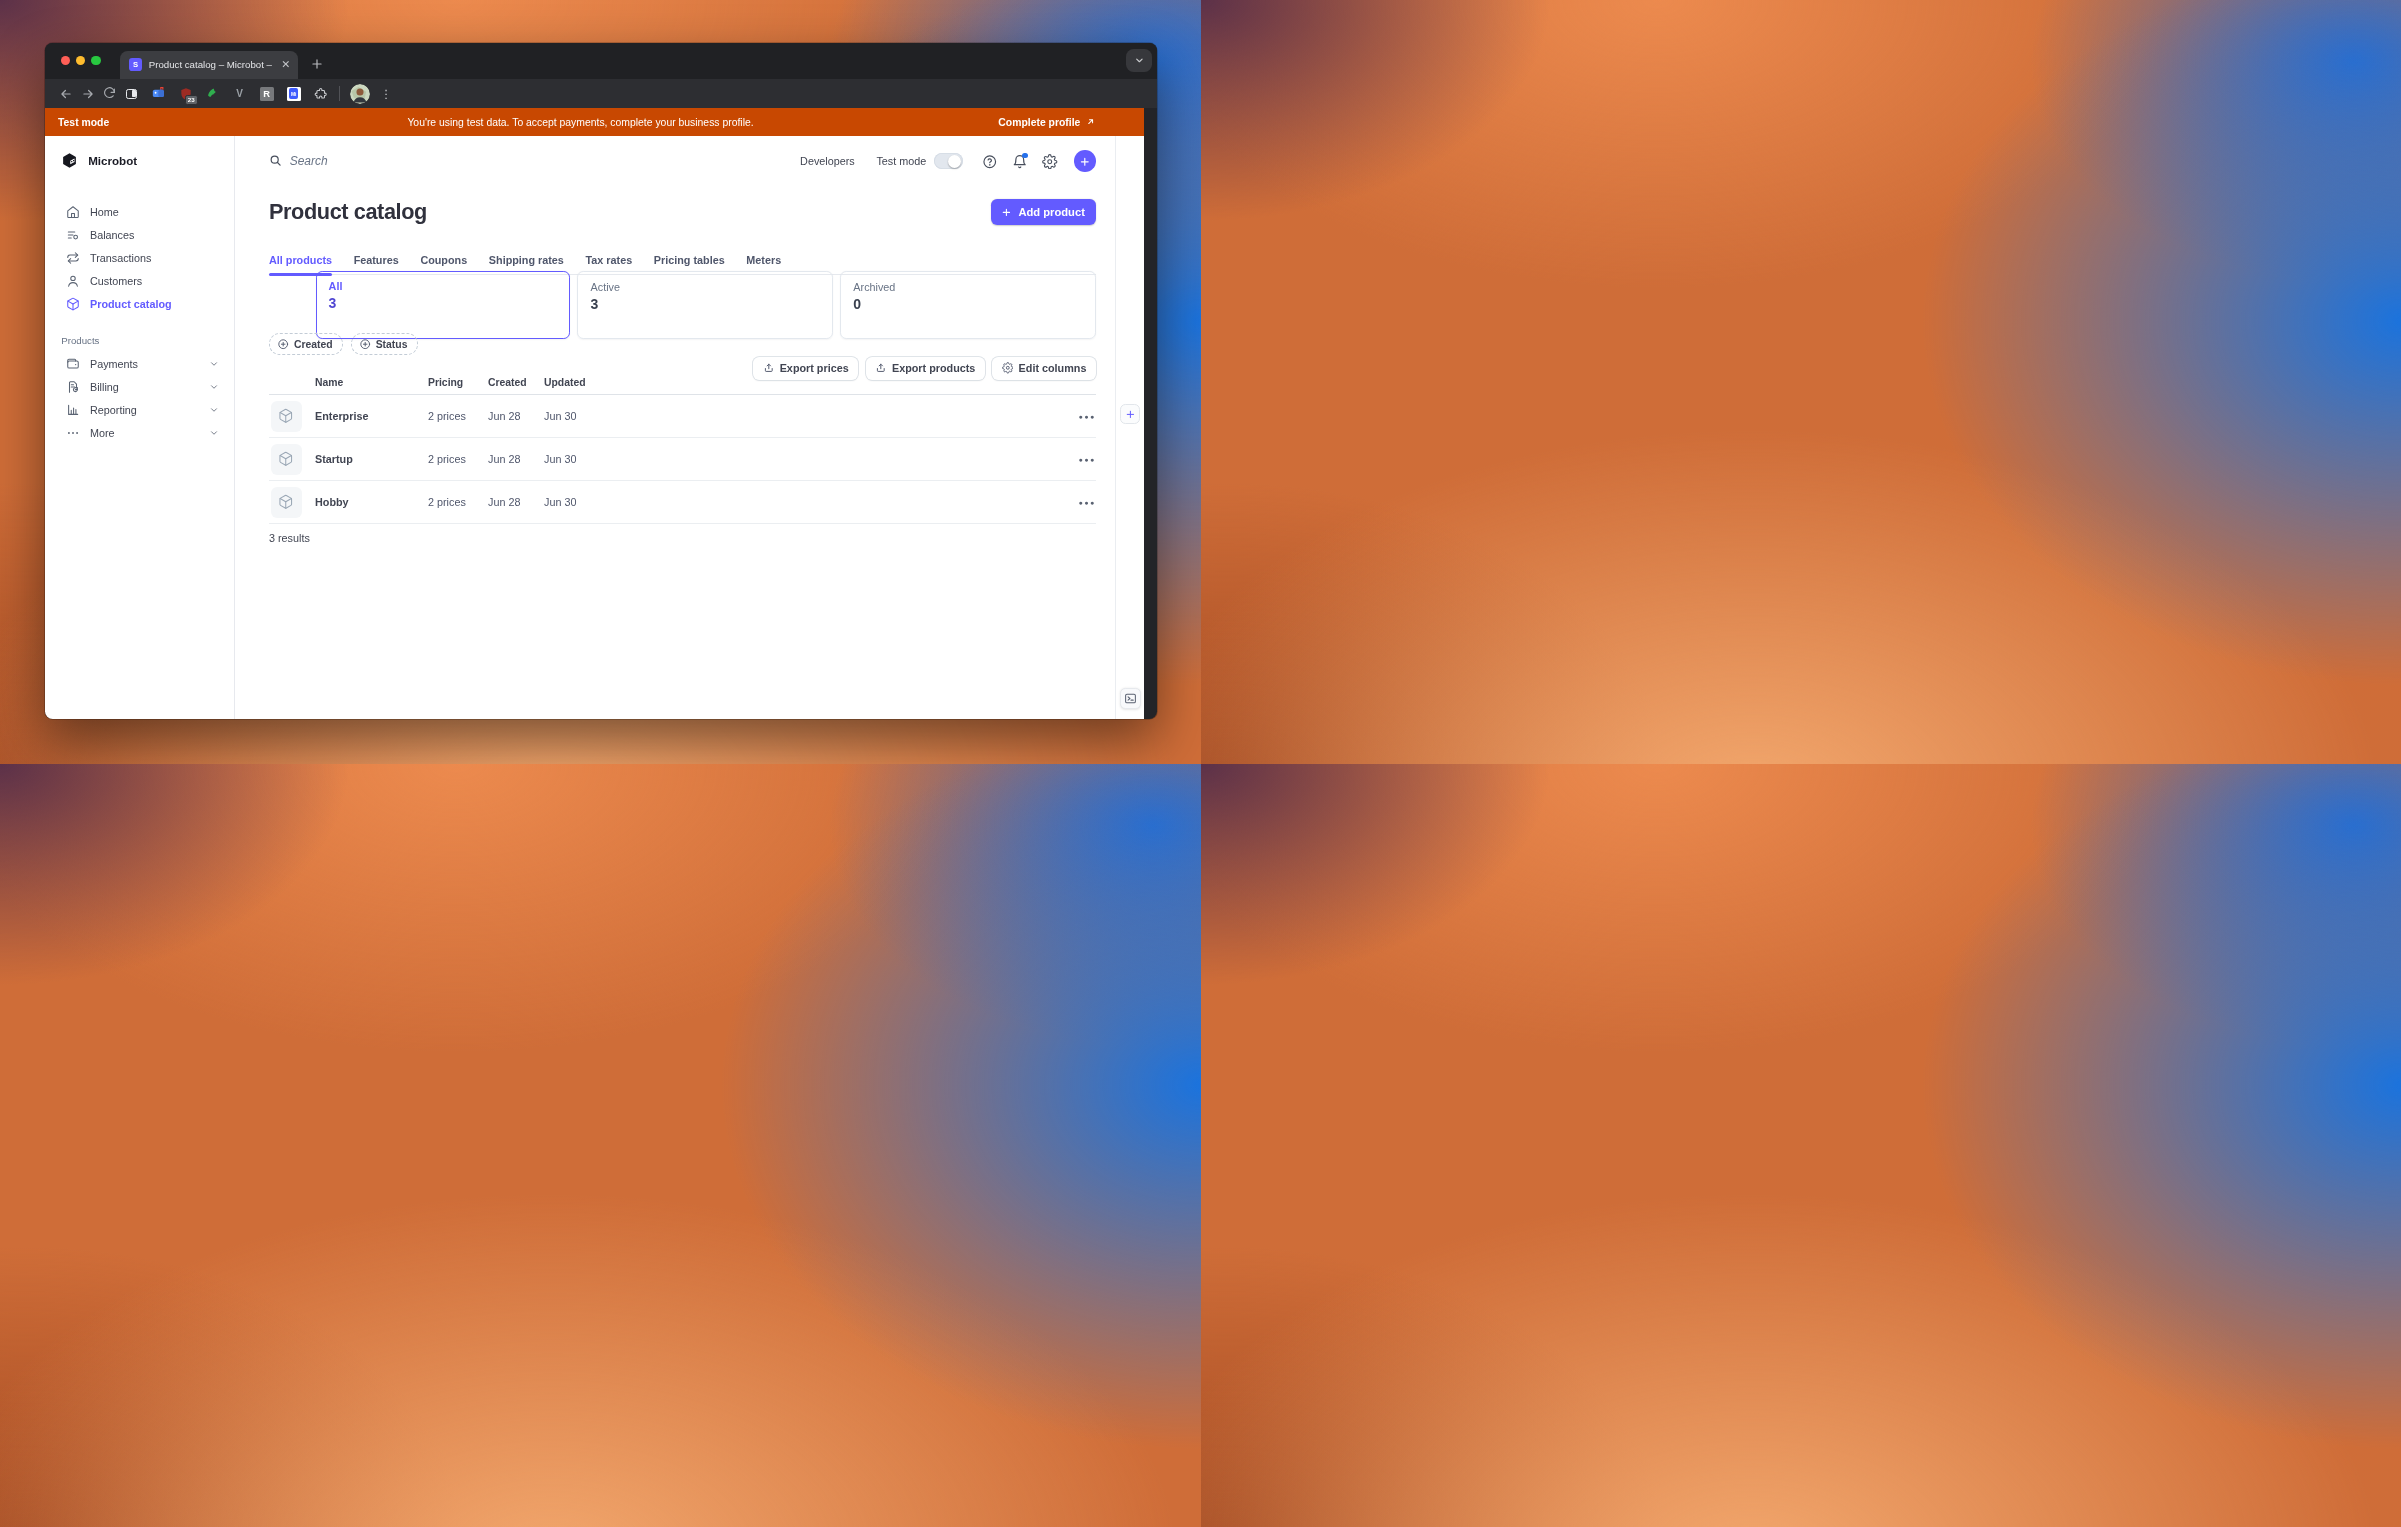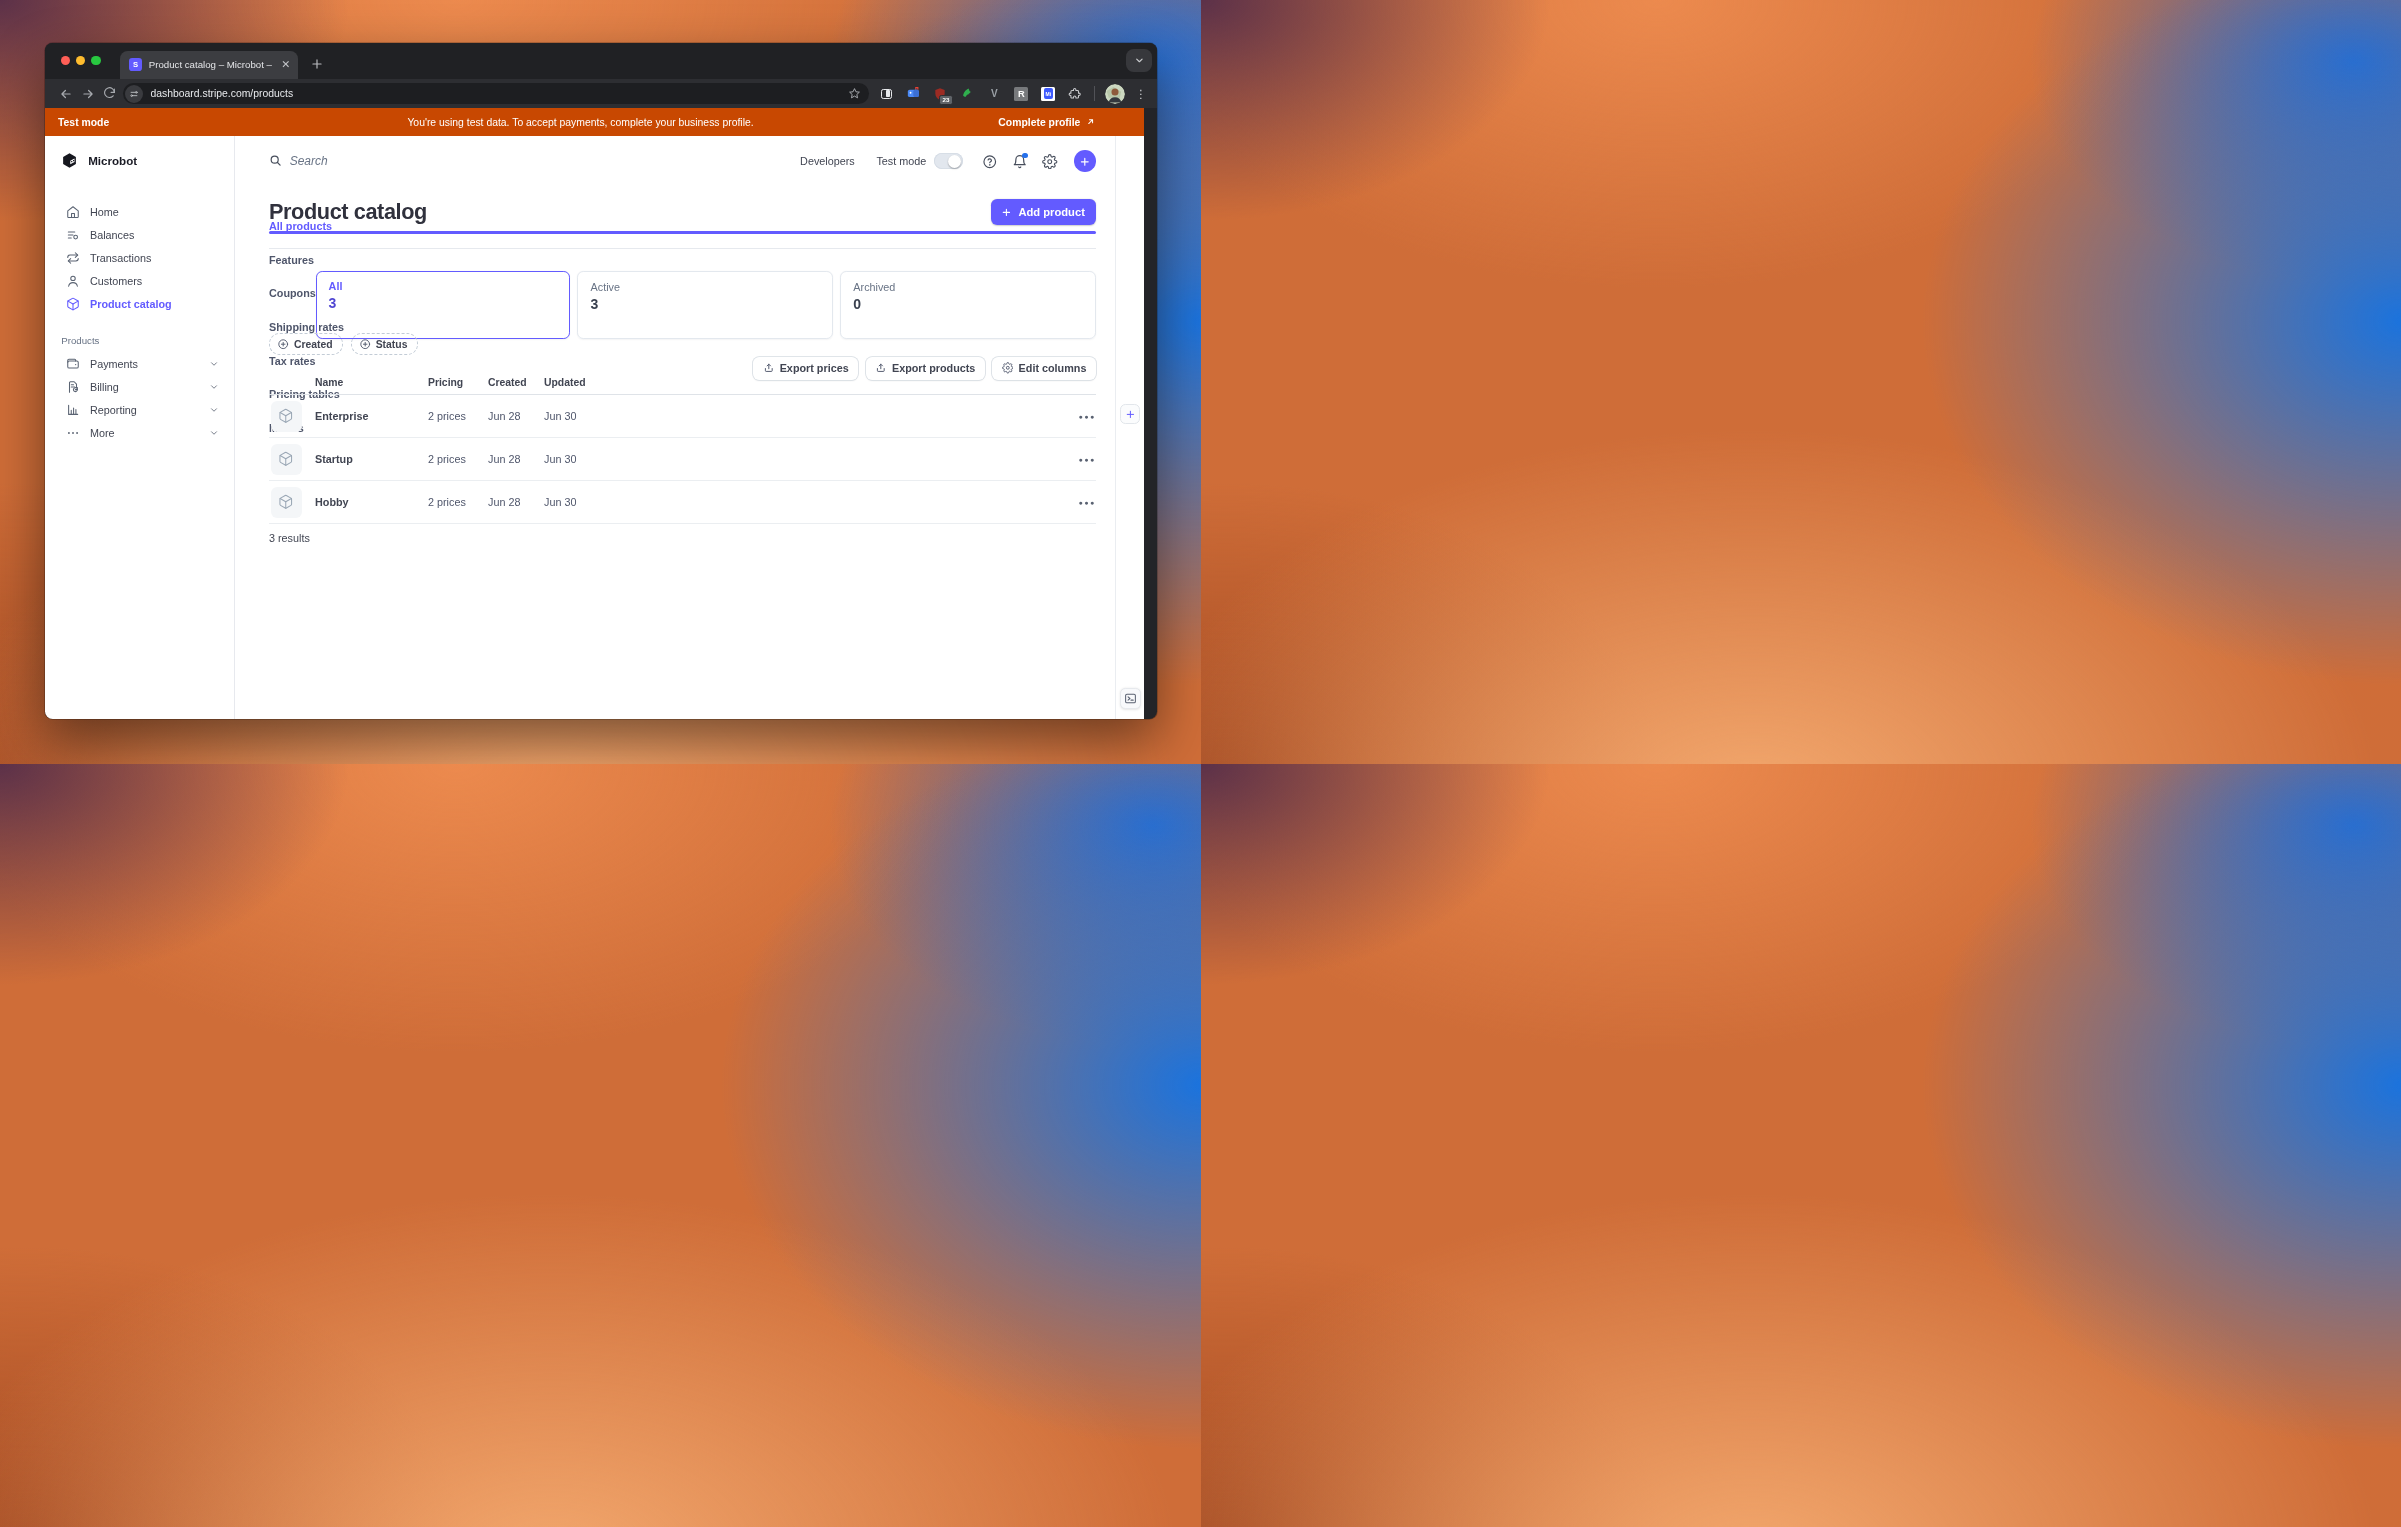"dashboard.stripe.com/products" div.urlpill { html: <div> <span> <svg> <path></path> <circle></circle> <path></path> <circle></circle> </svg> </span> <span>dashboard.stripe.com/products</span> <svg> <path></path> </svg> </div> -> none }
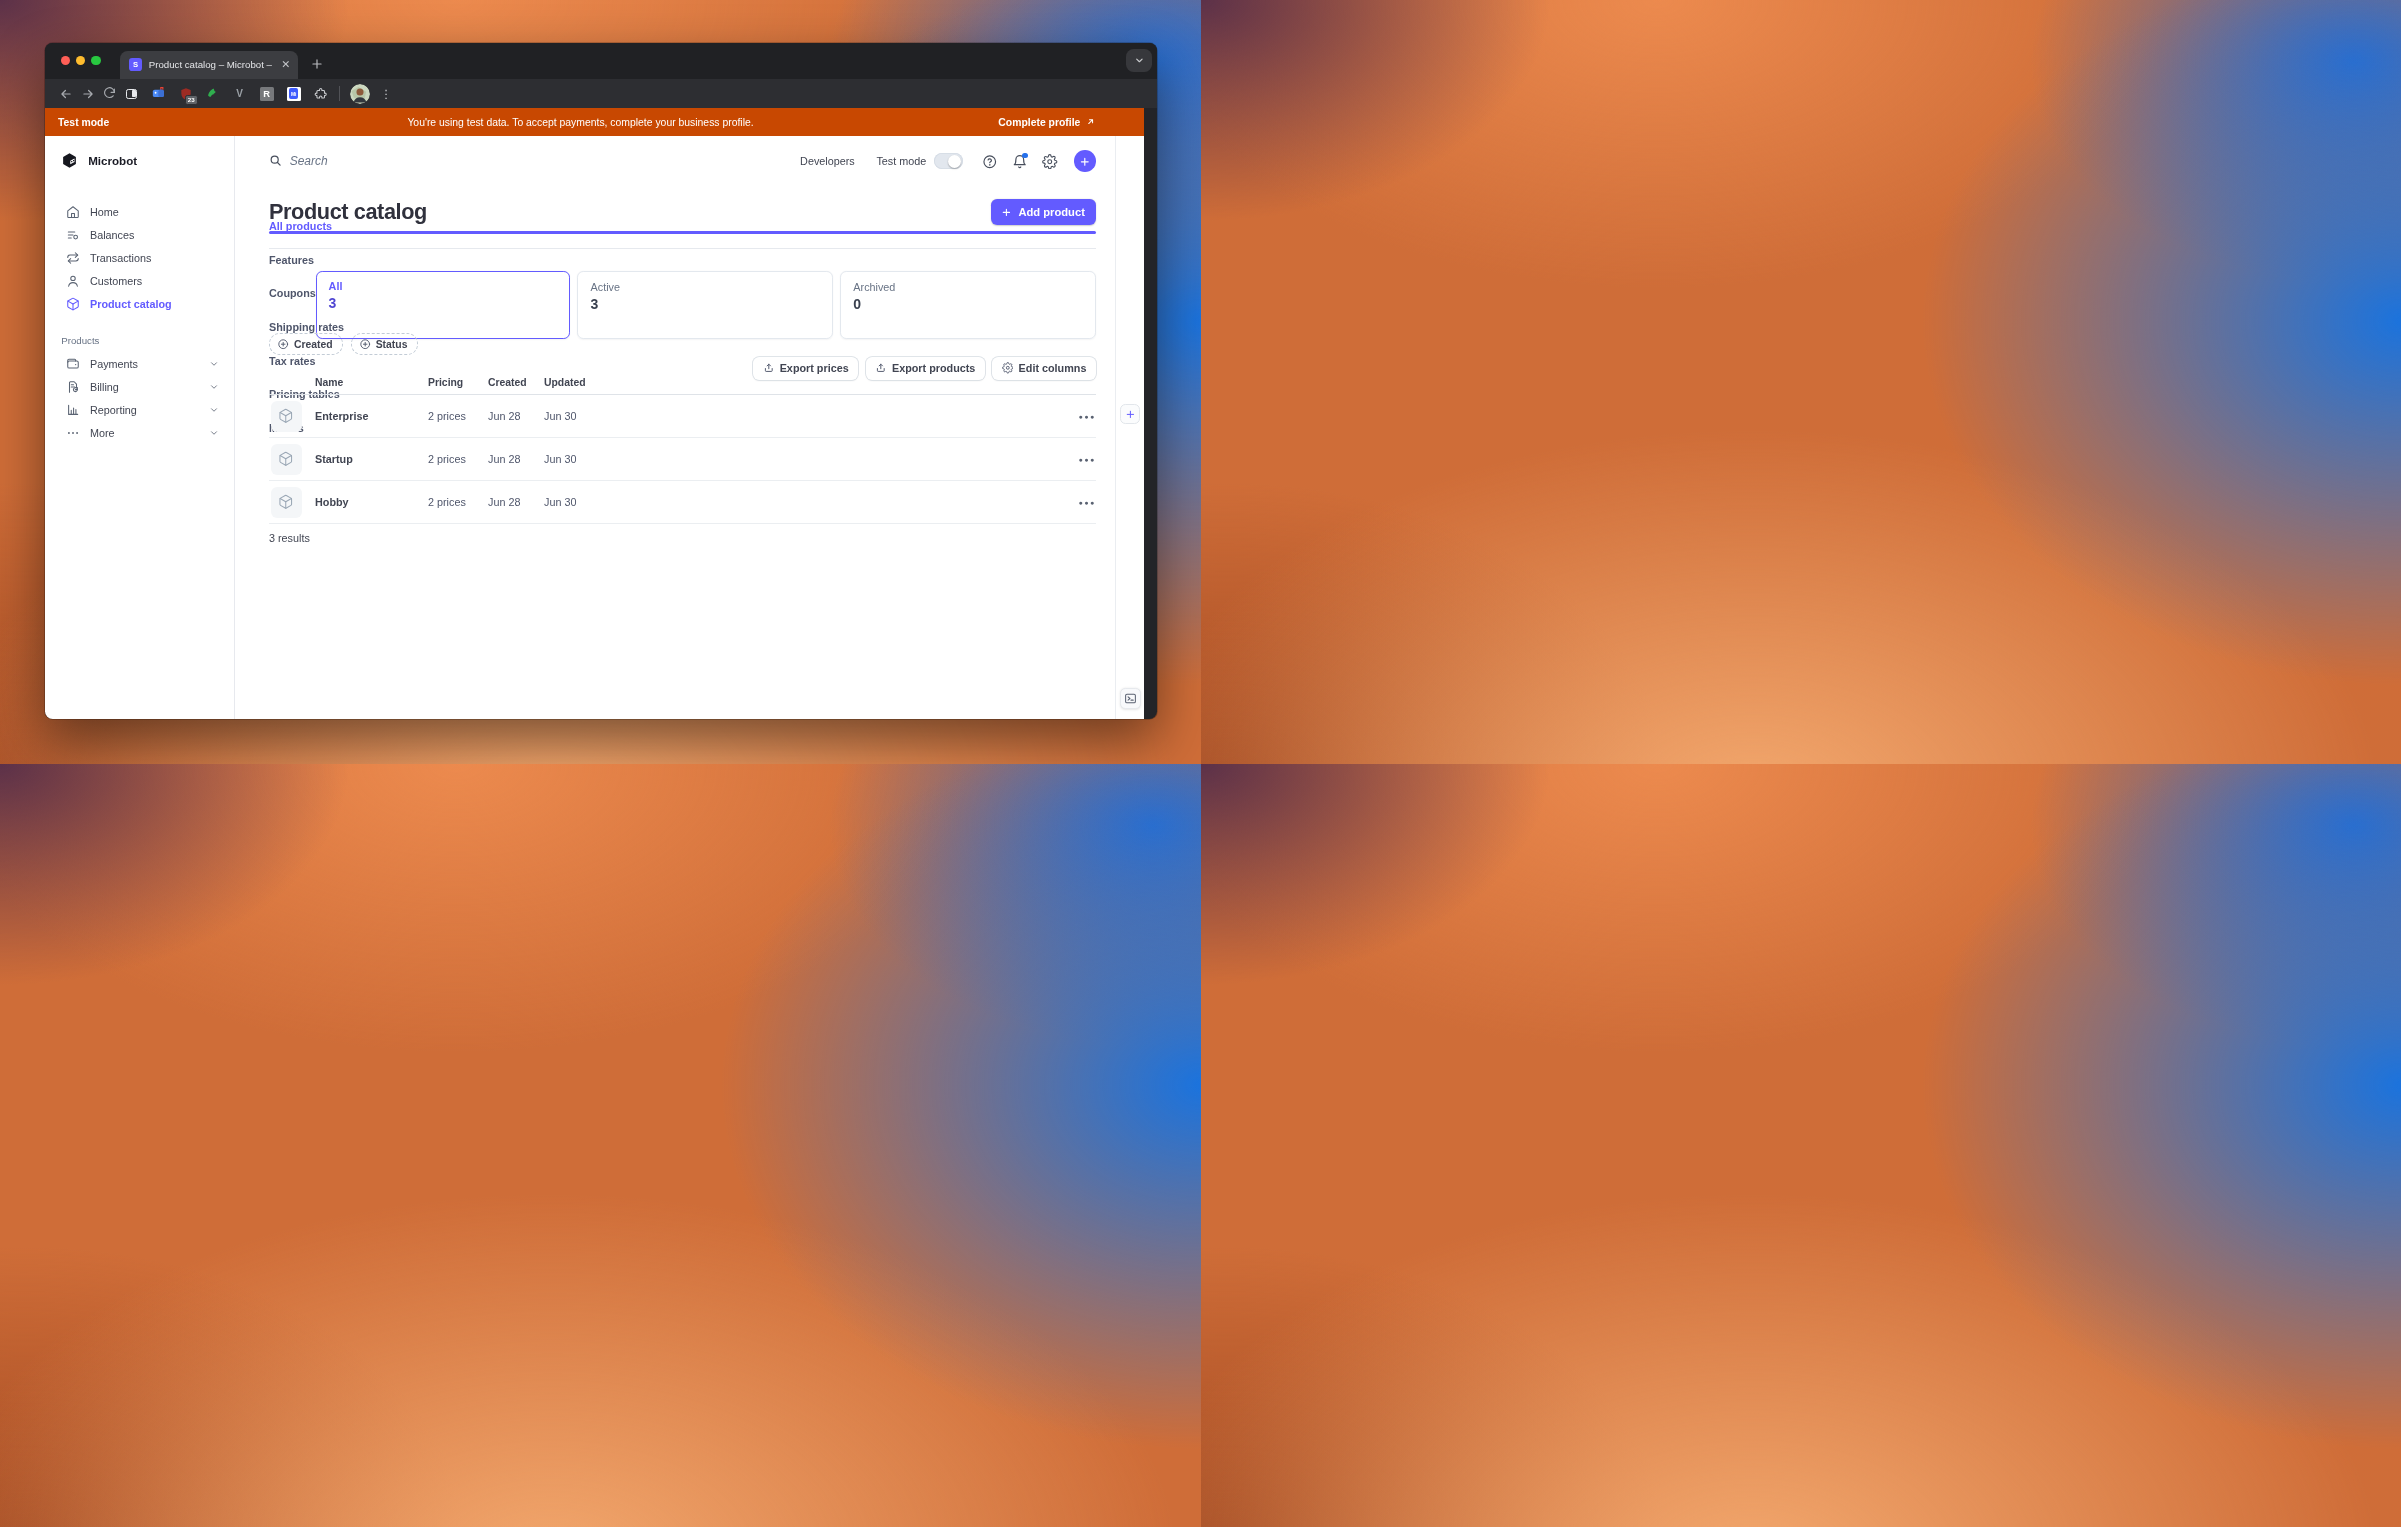"All products" .tabsrow { flex-direction: column -> none; top: 84px -> 110px }
